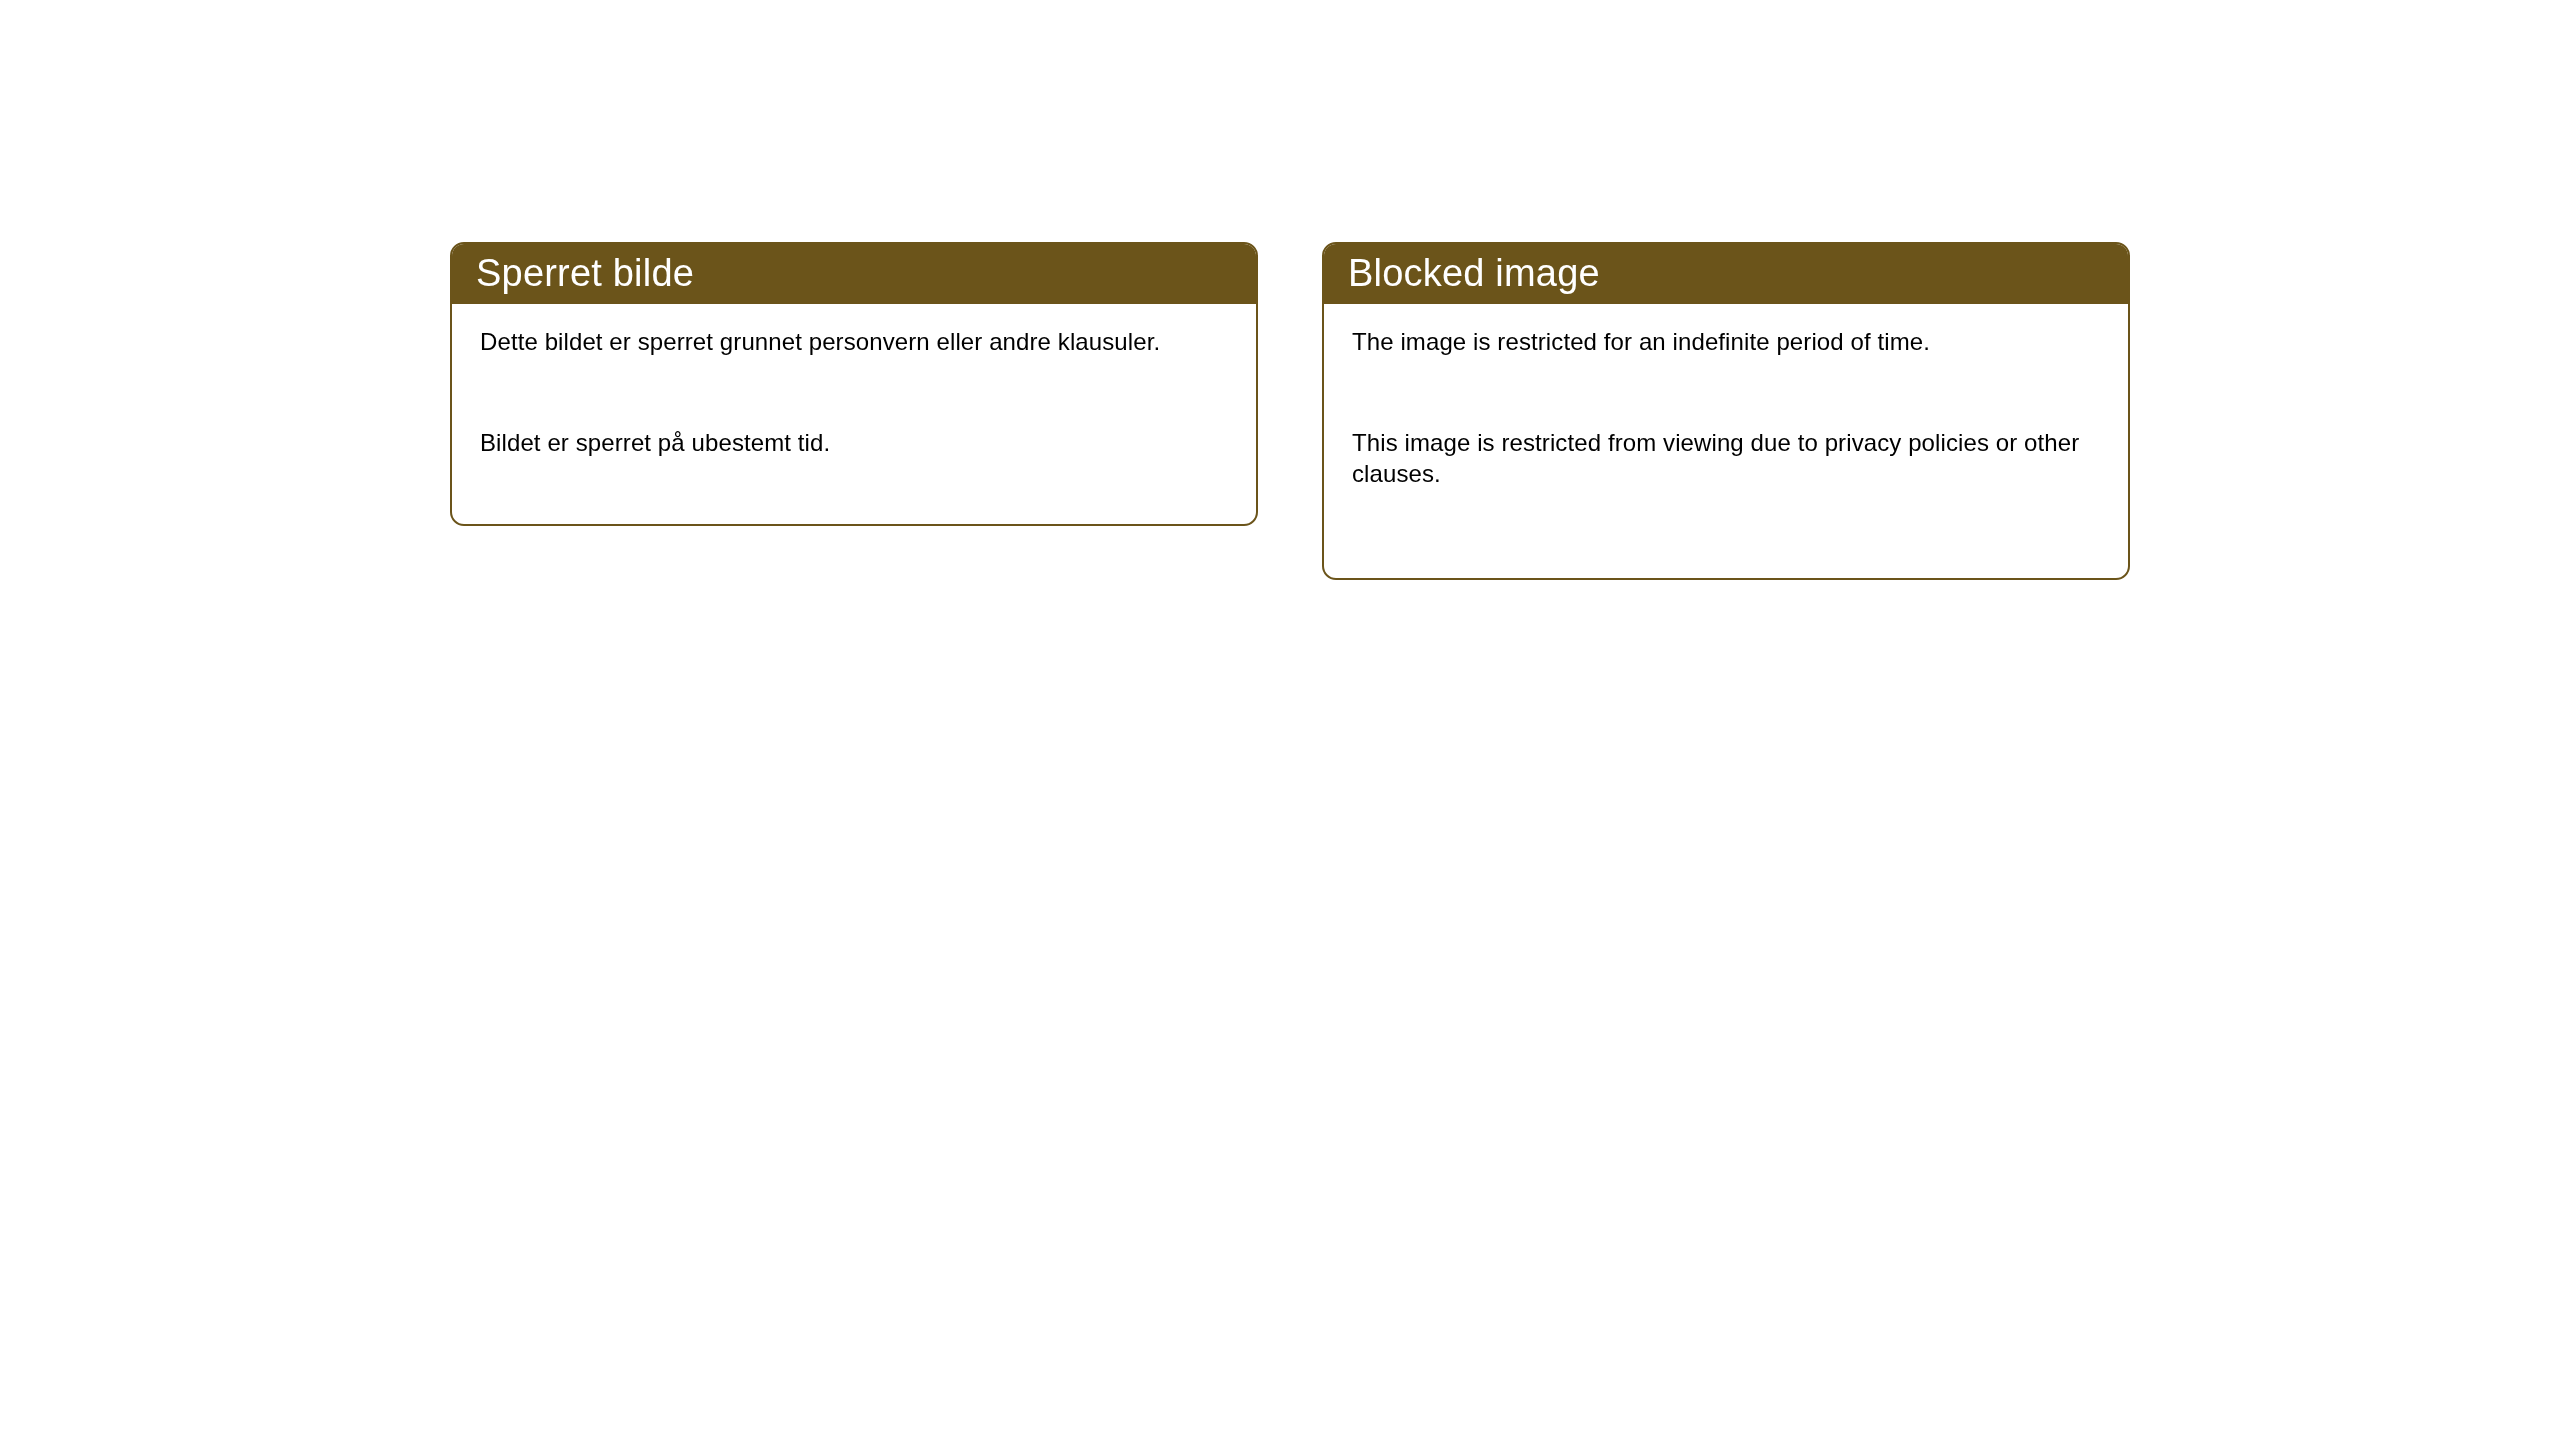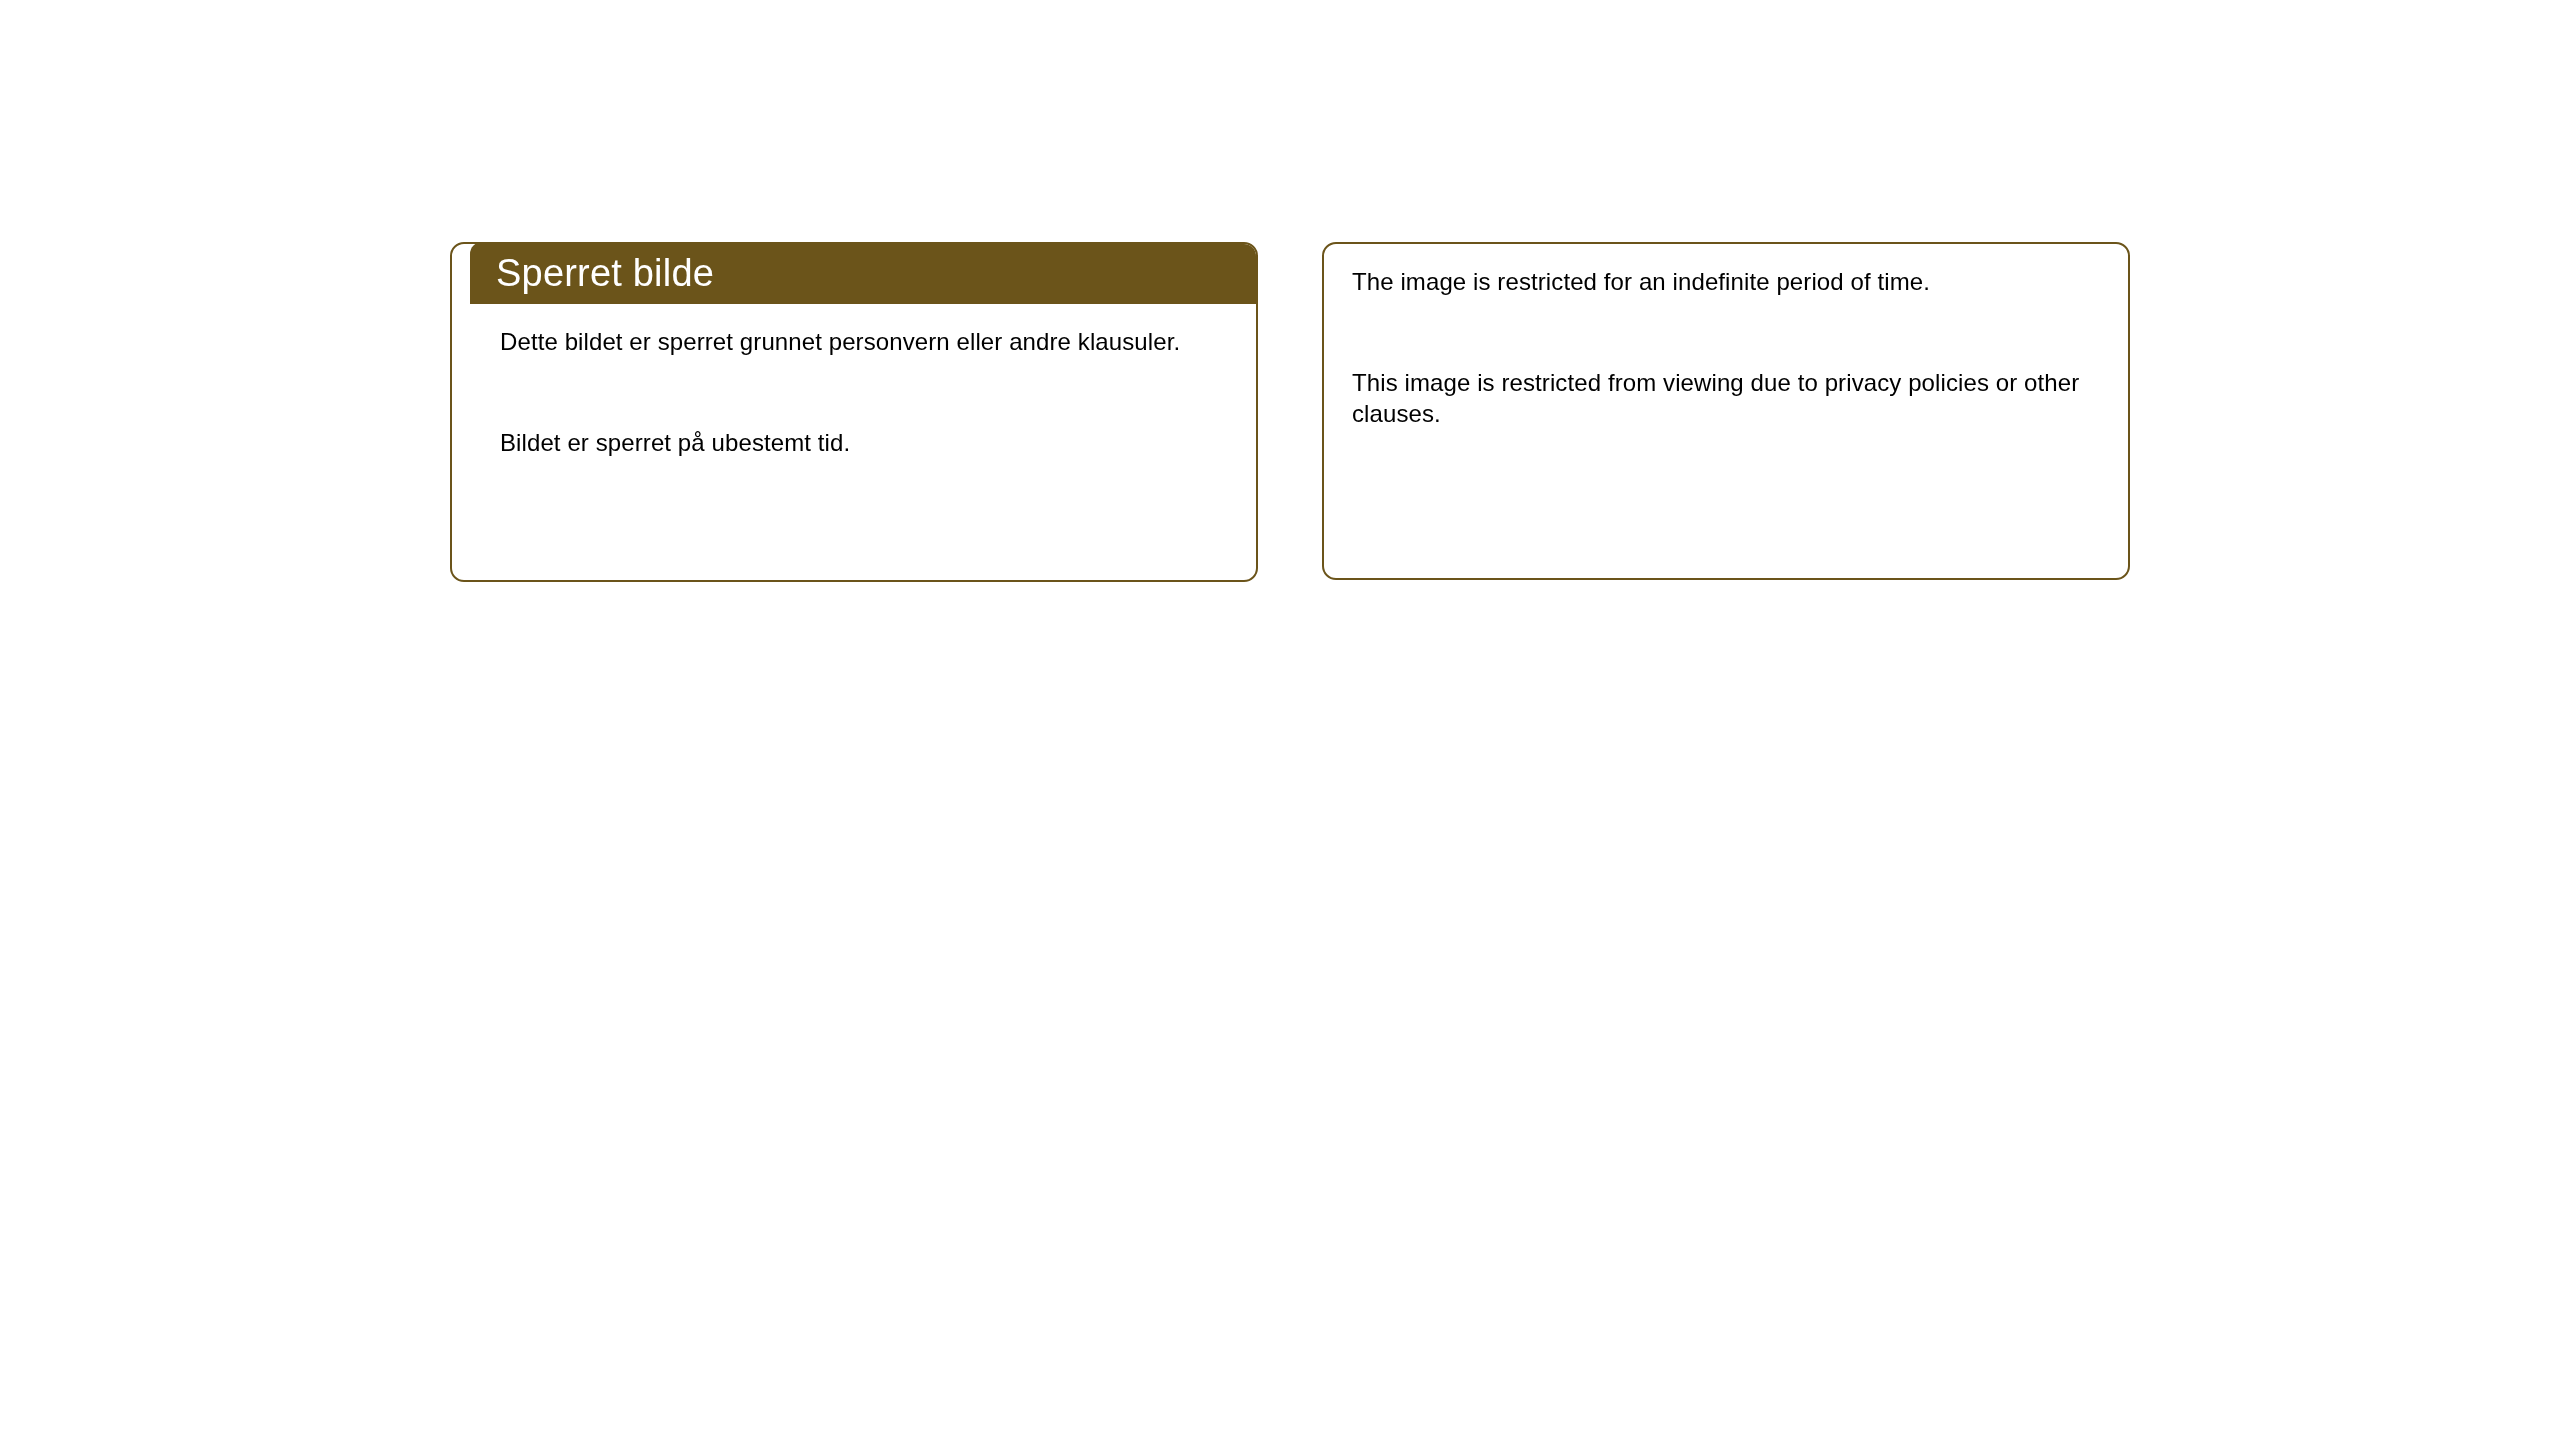"Sperret bilde" .notice-card.card-primary { height: 340px -> 284px; padding-left: 20px -> none }
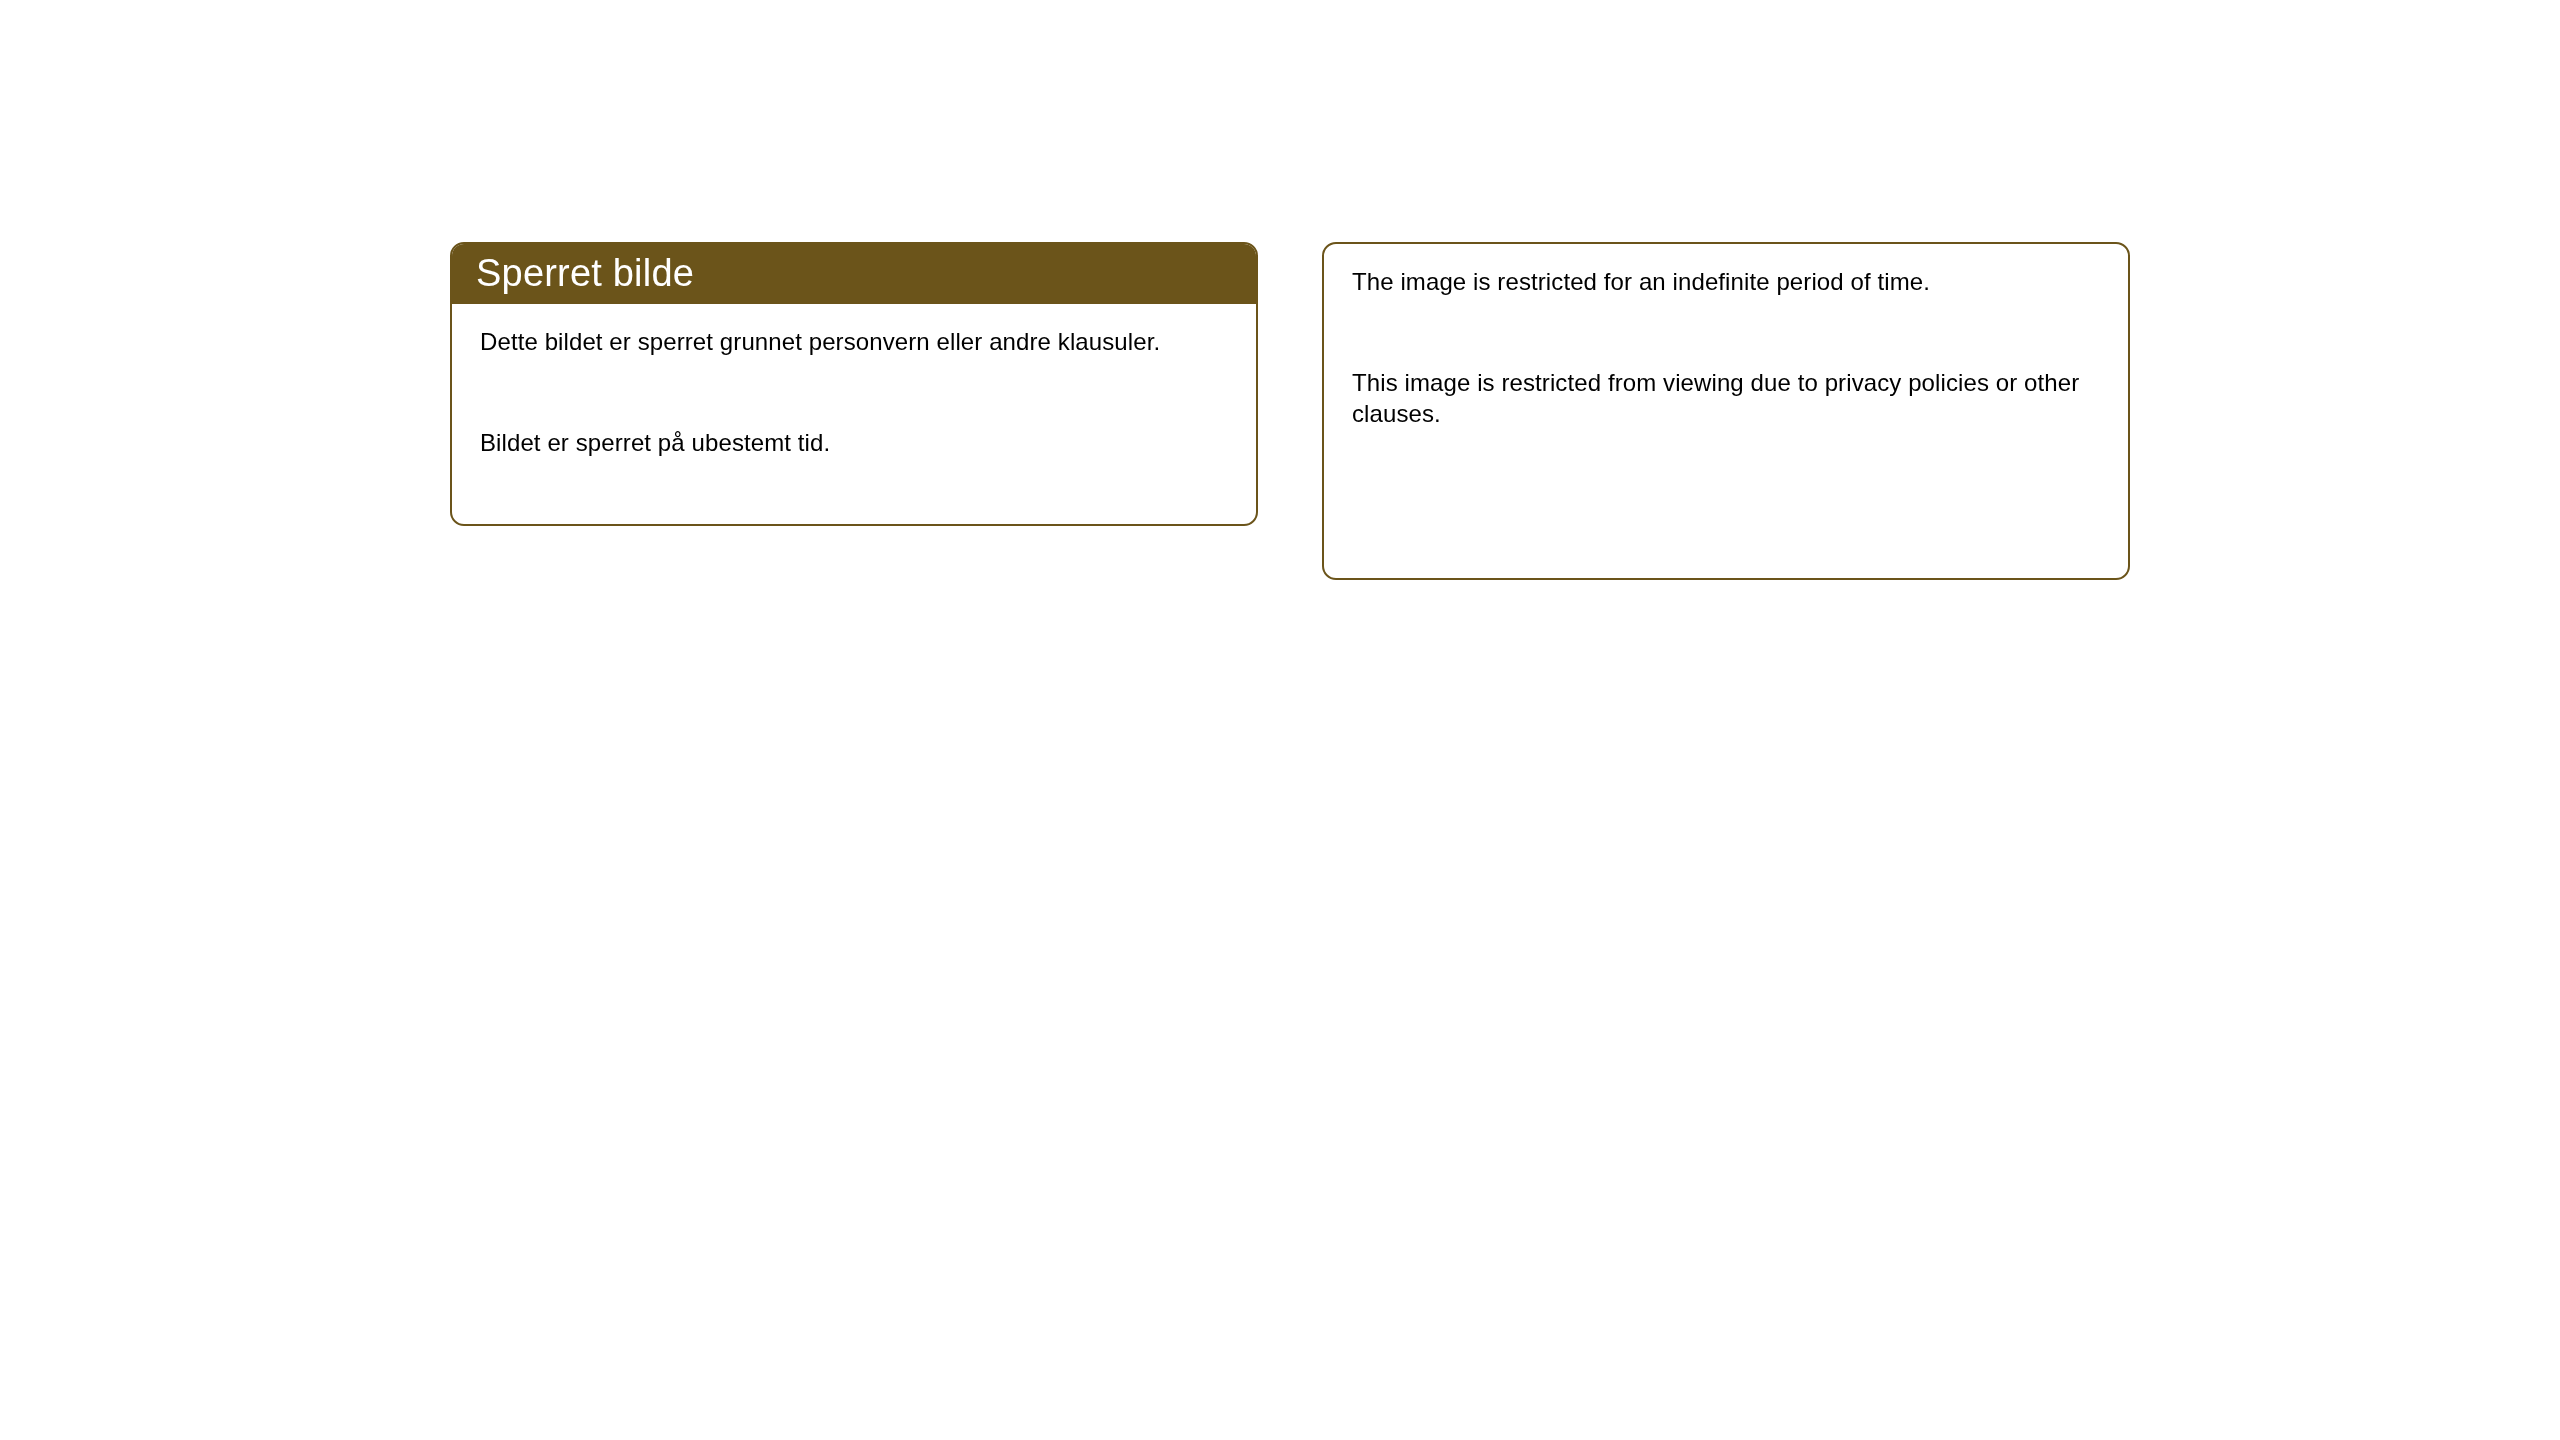"Blocked image" header.notice-header { html: none -> <header> <h1>Blocked image</h1> </header> }
